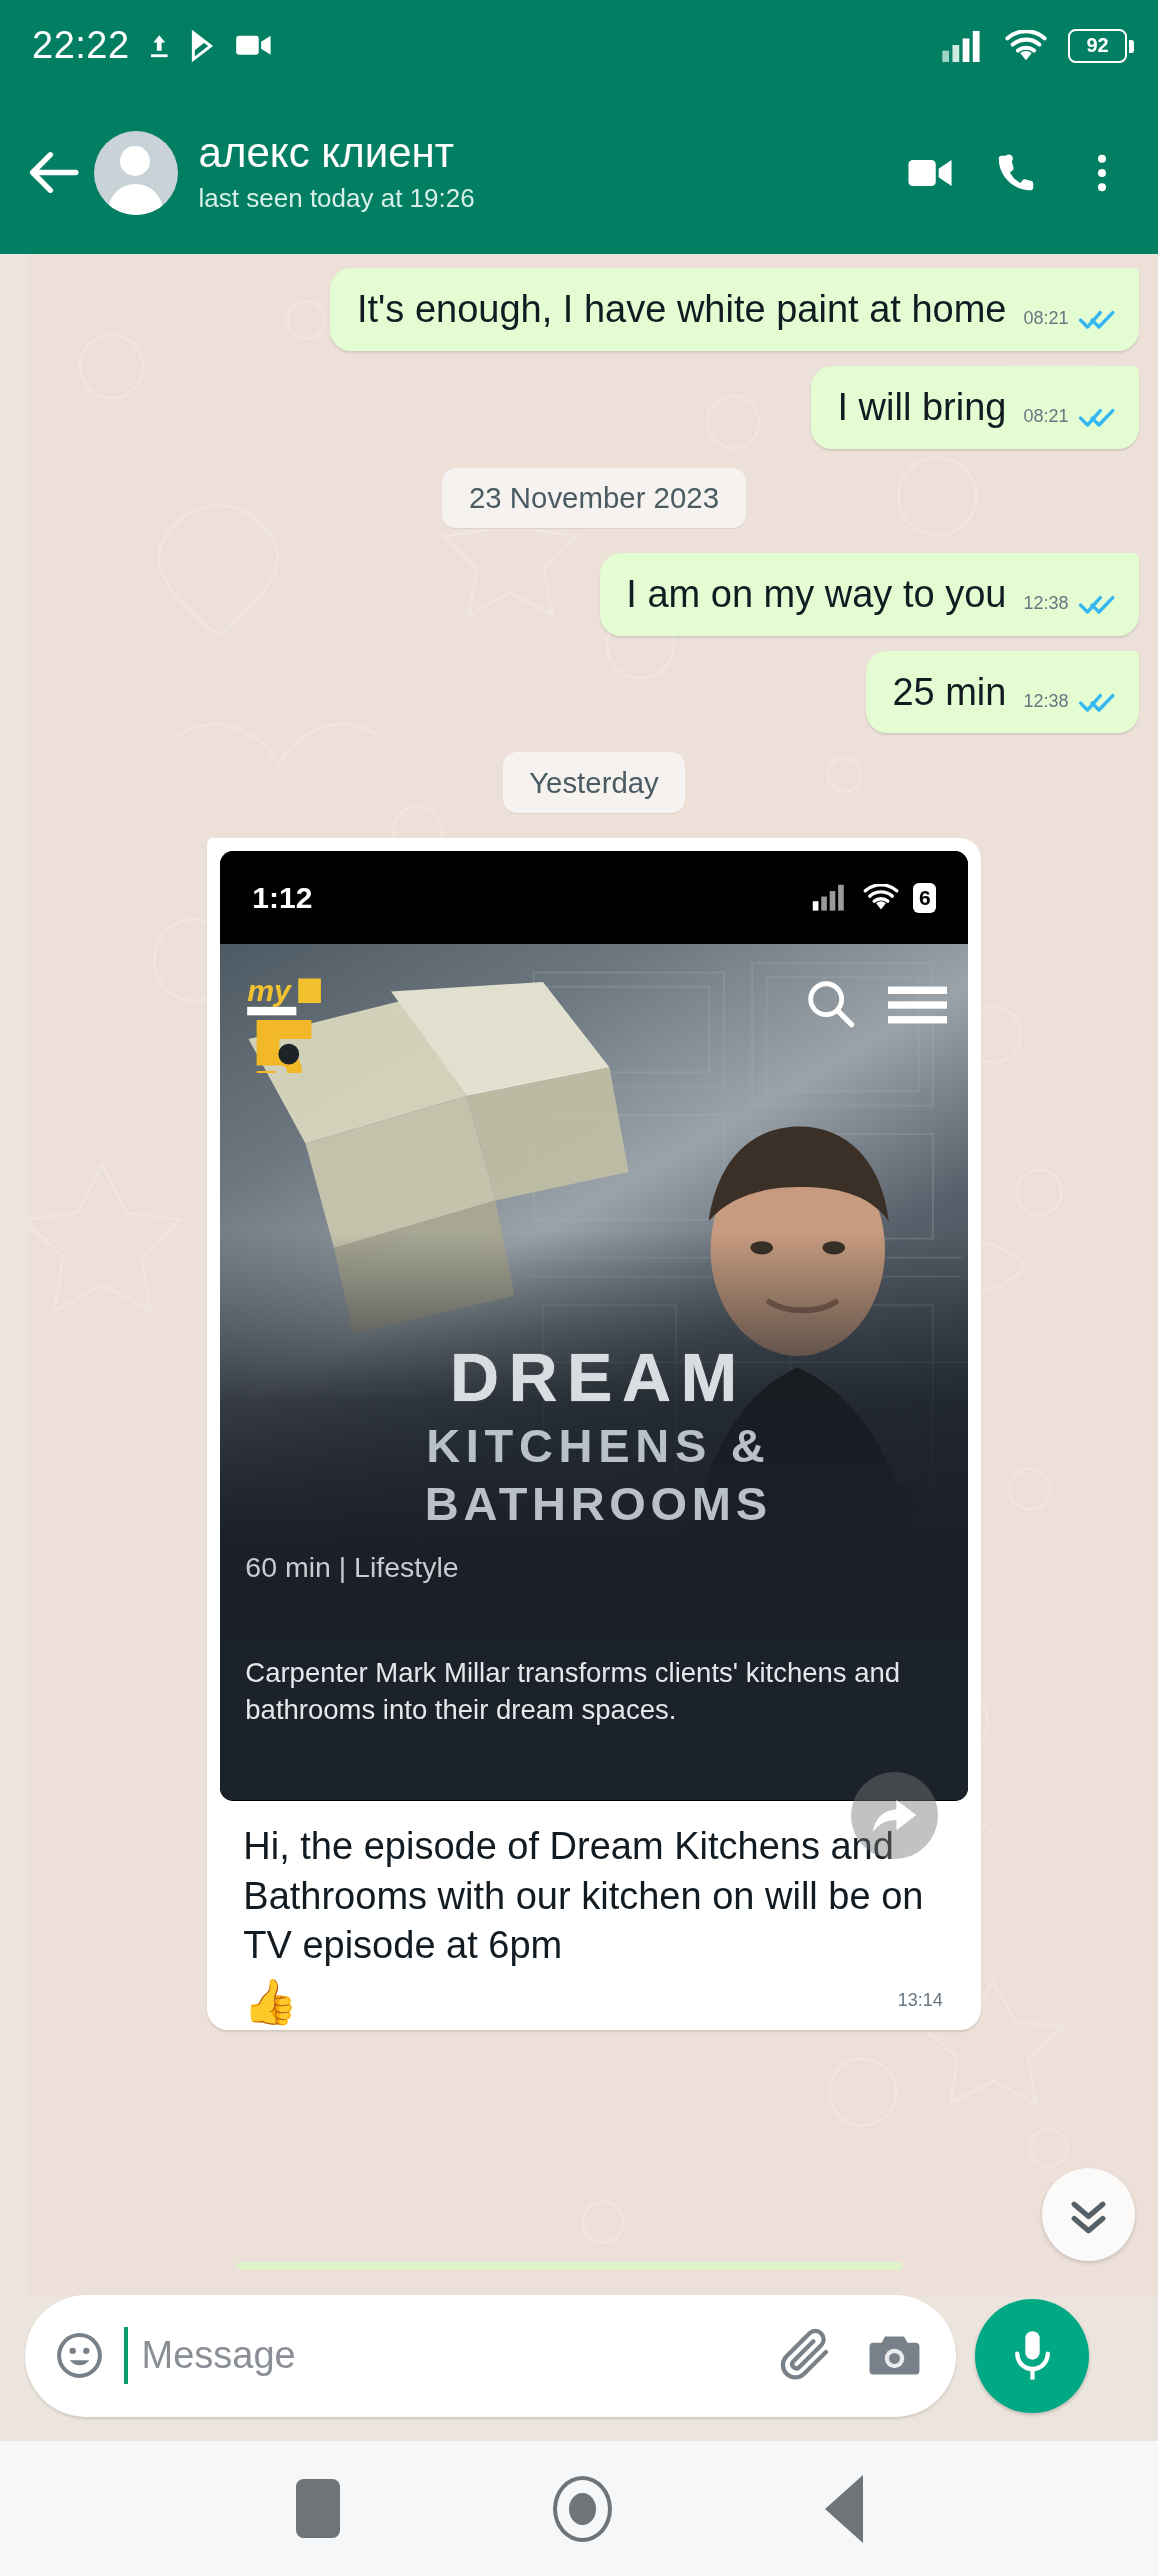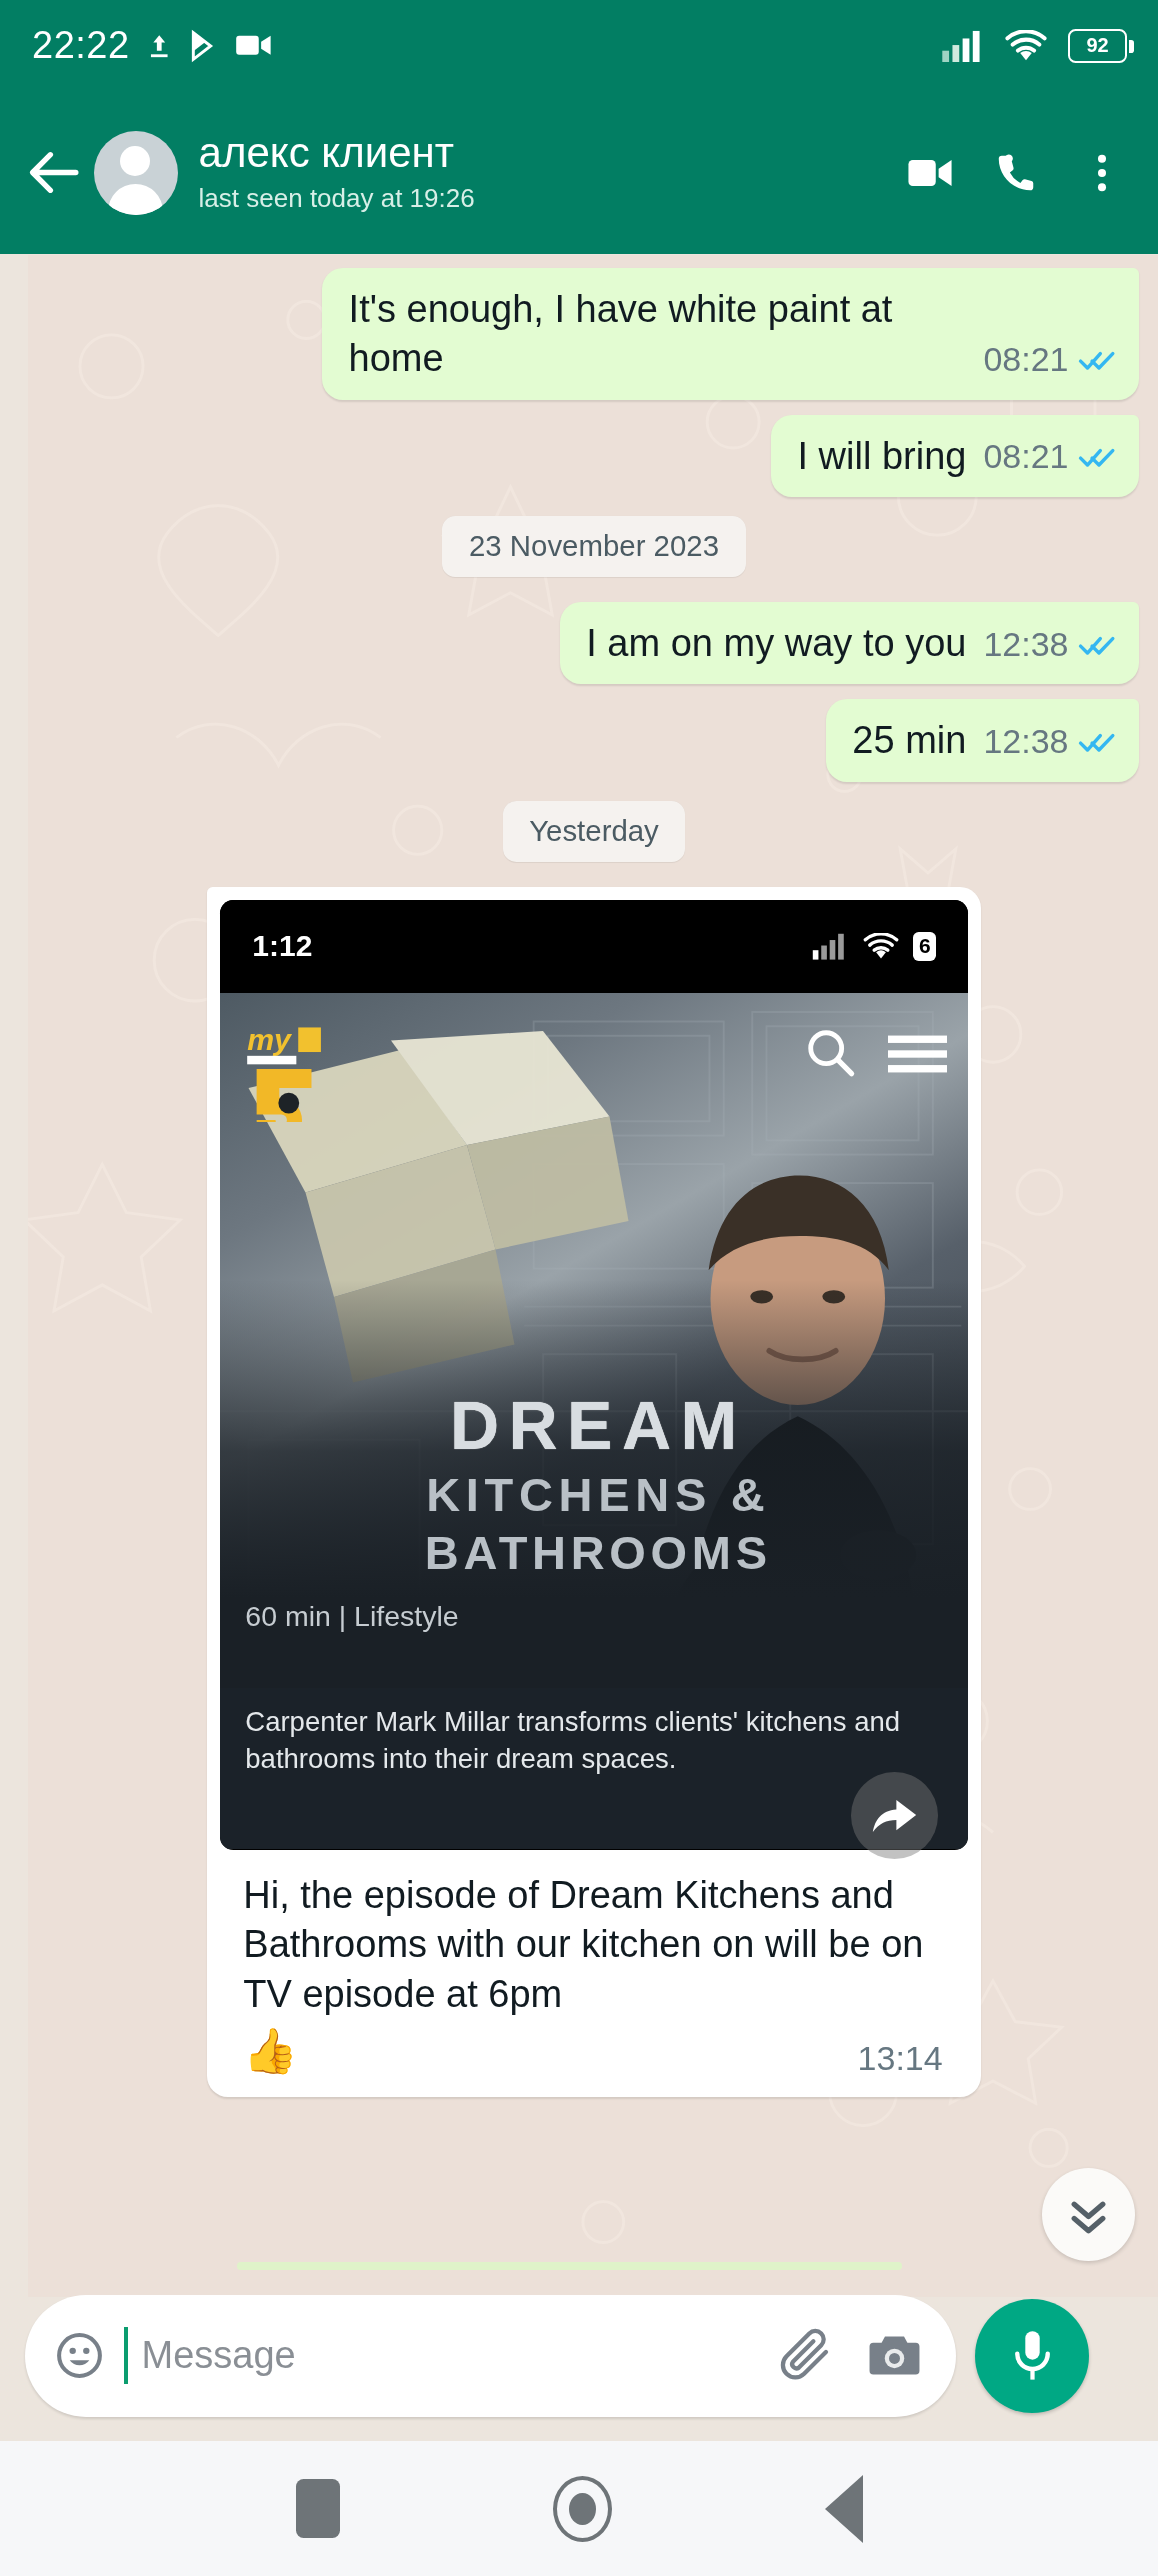"08:21" .time { font-size: 34px -> 18px }
